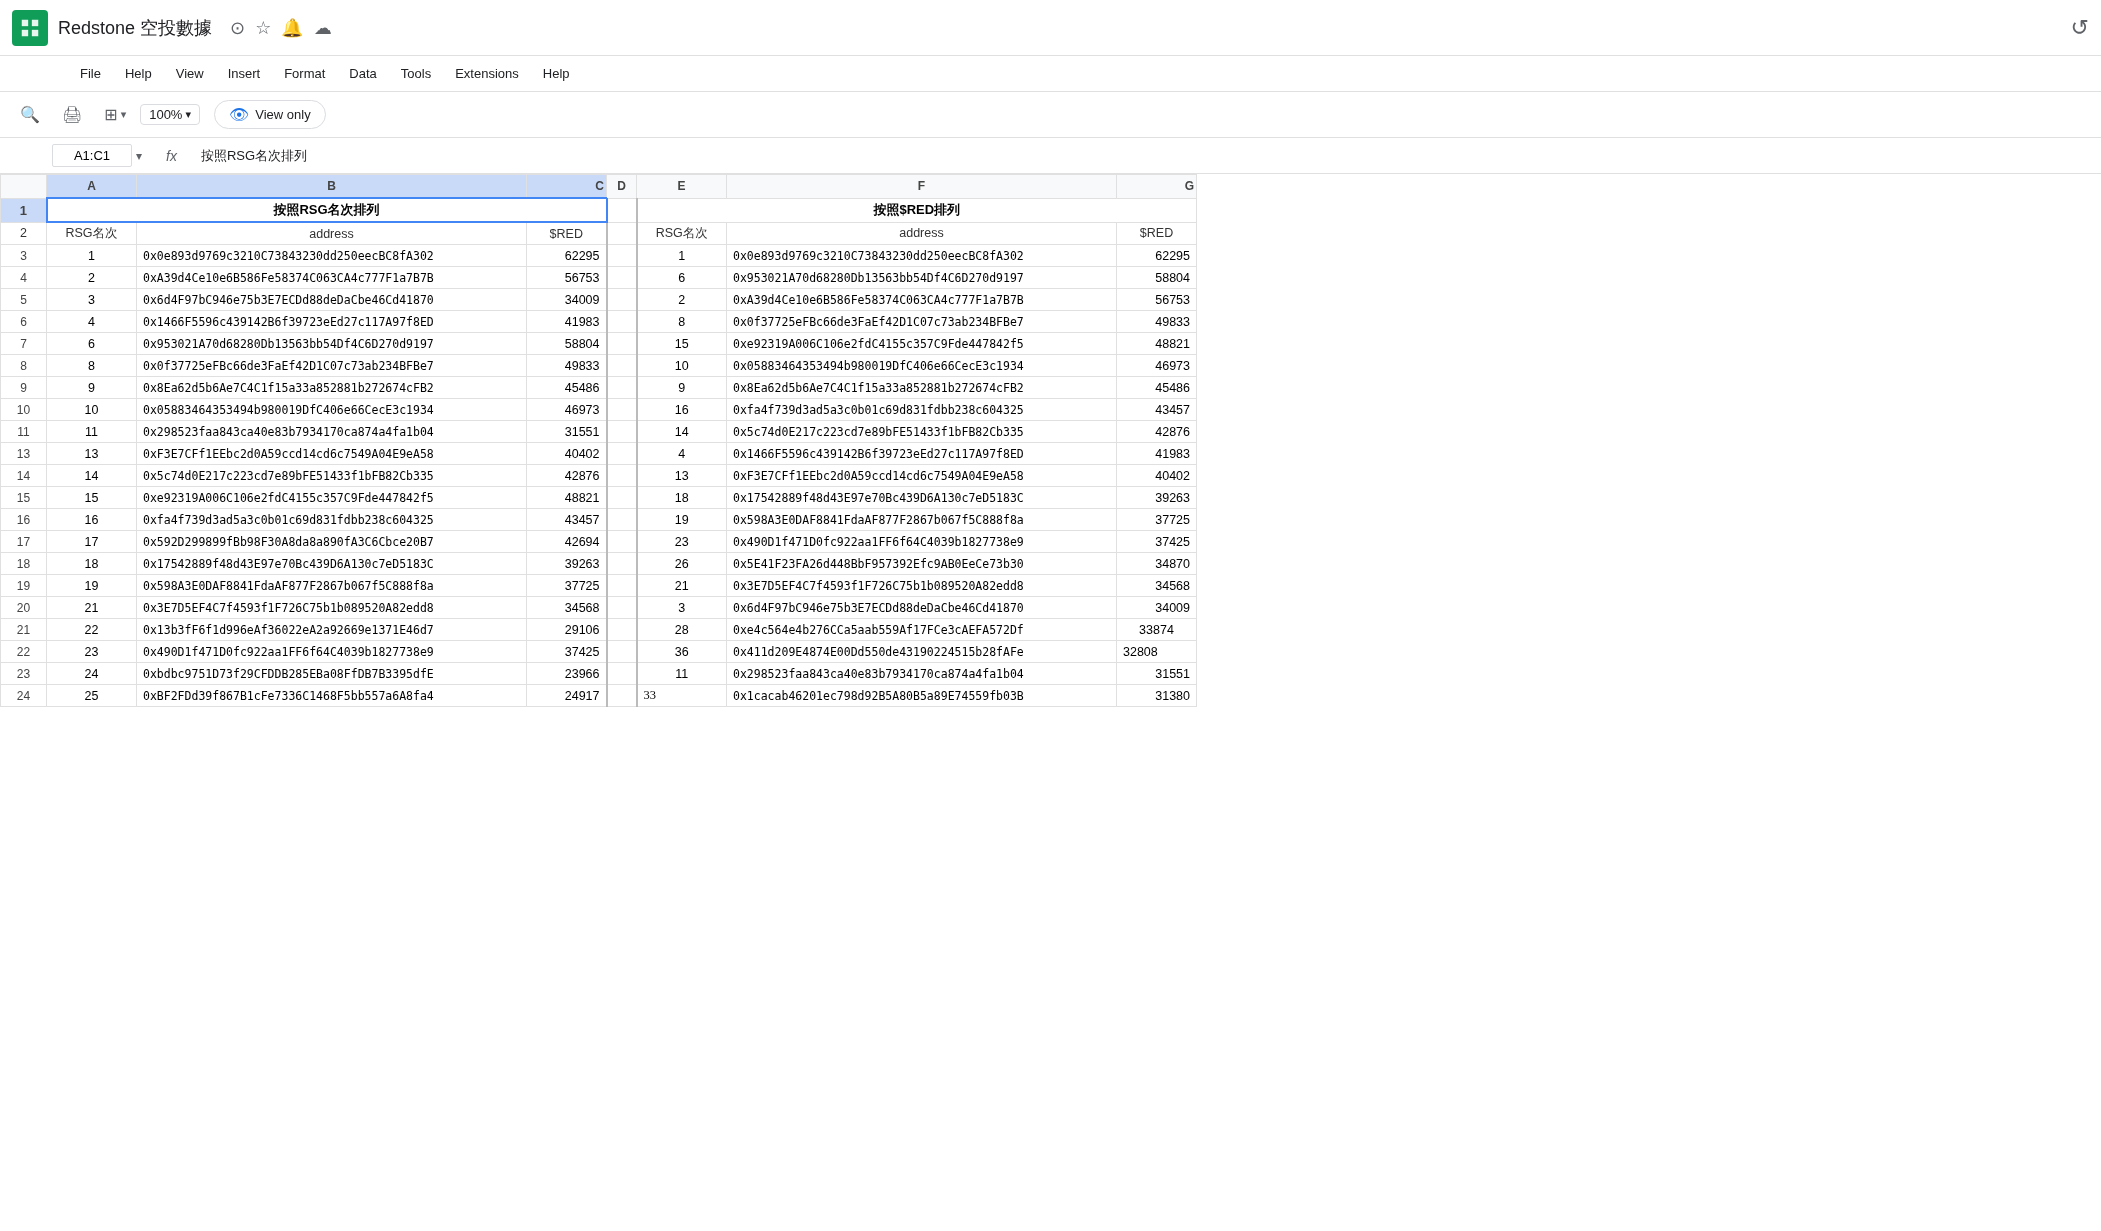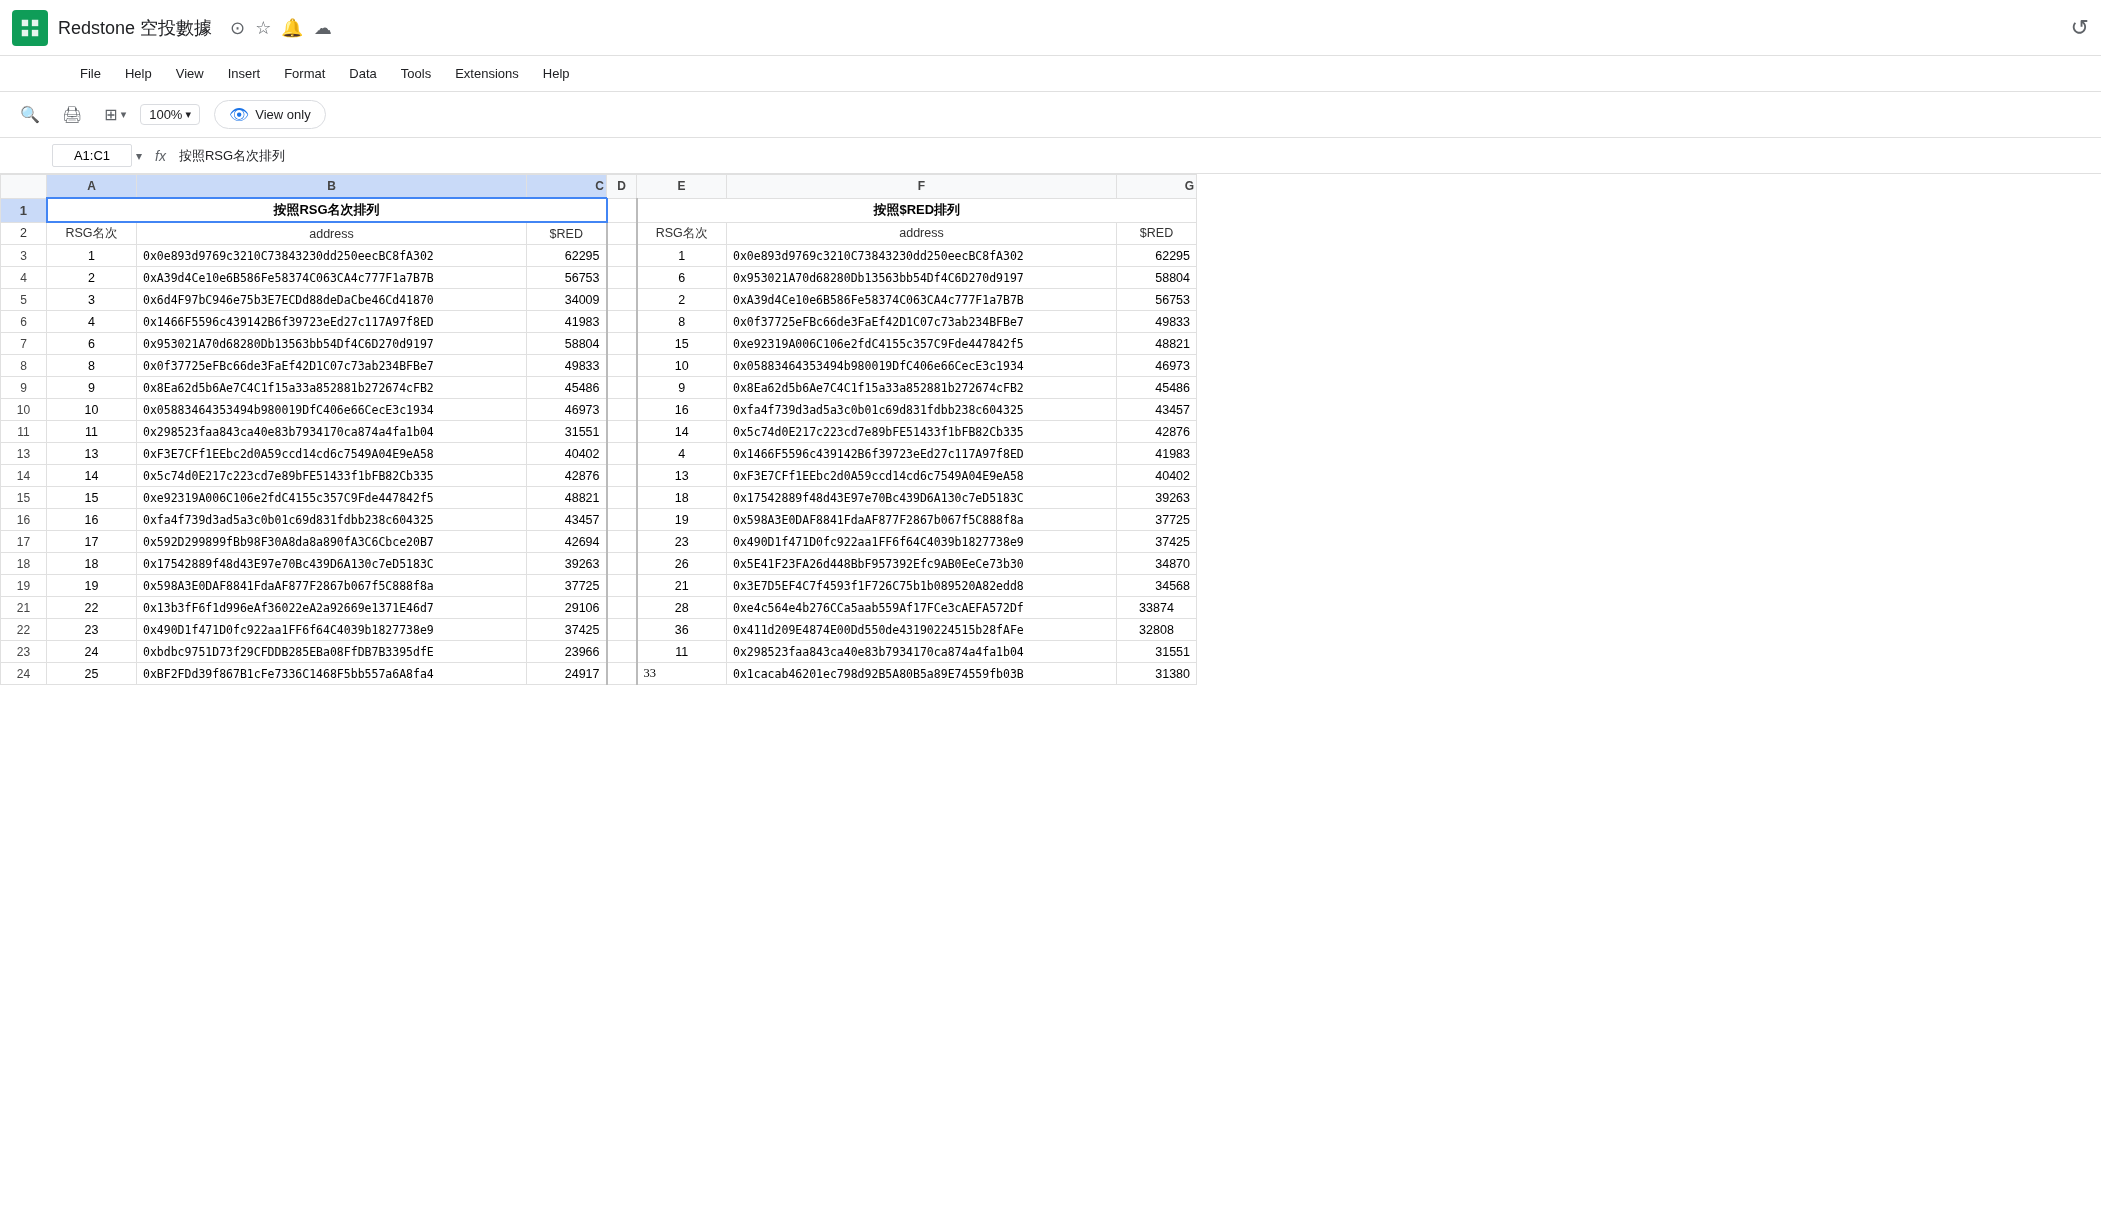"fx" span { margin: 0 5px -> 0 16px }
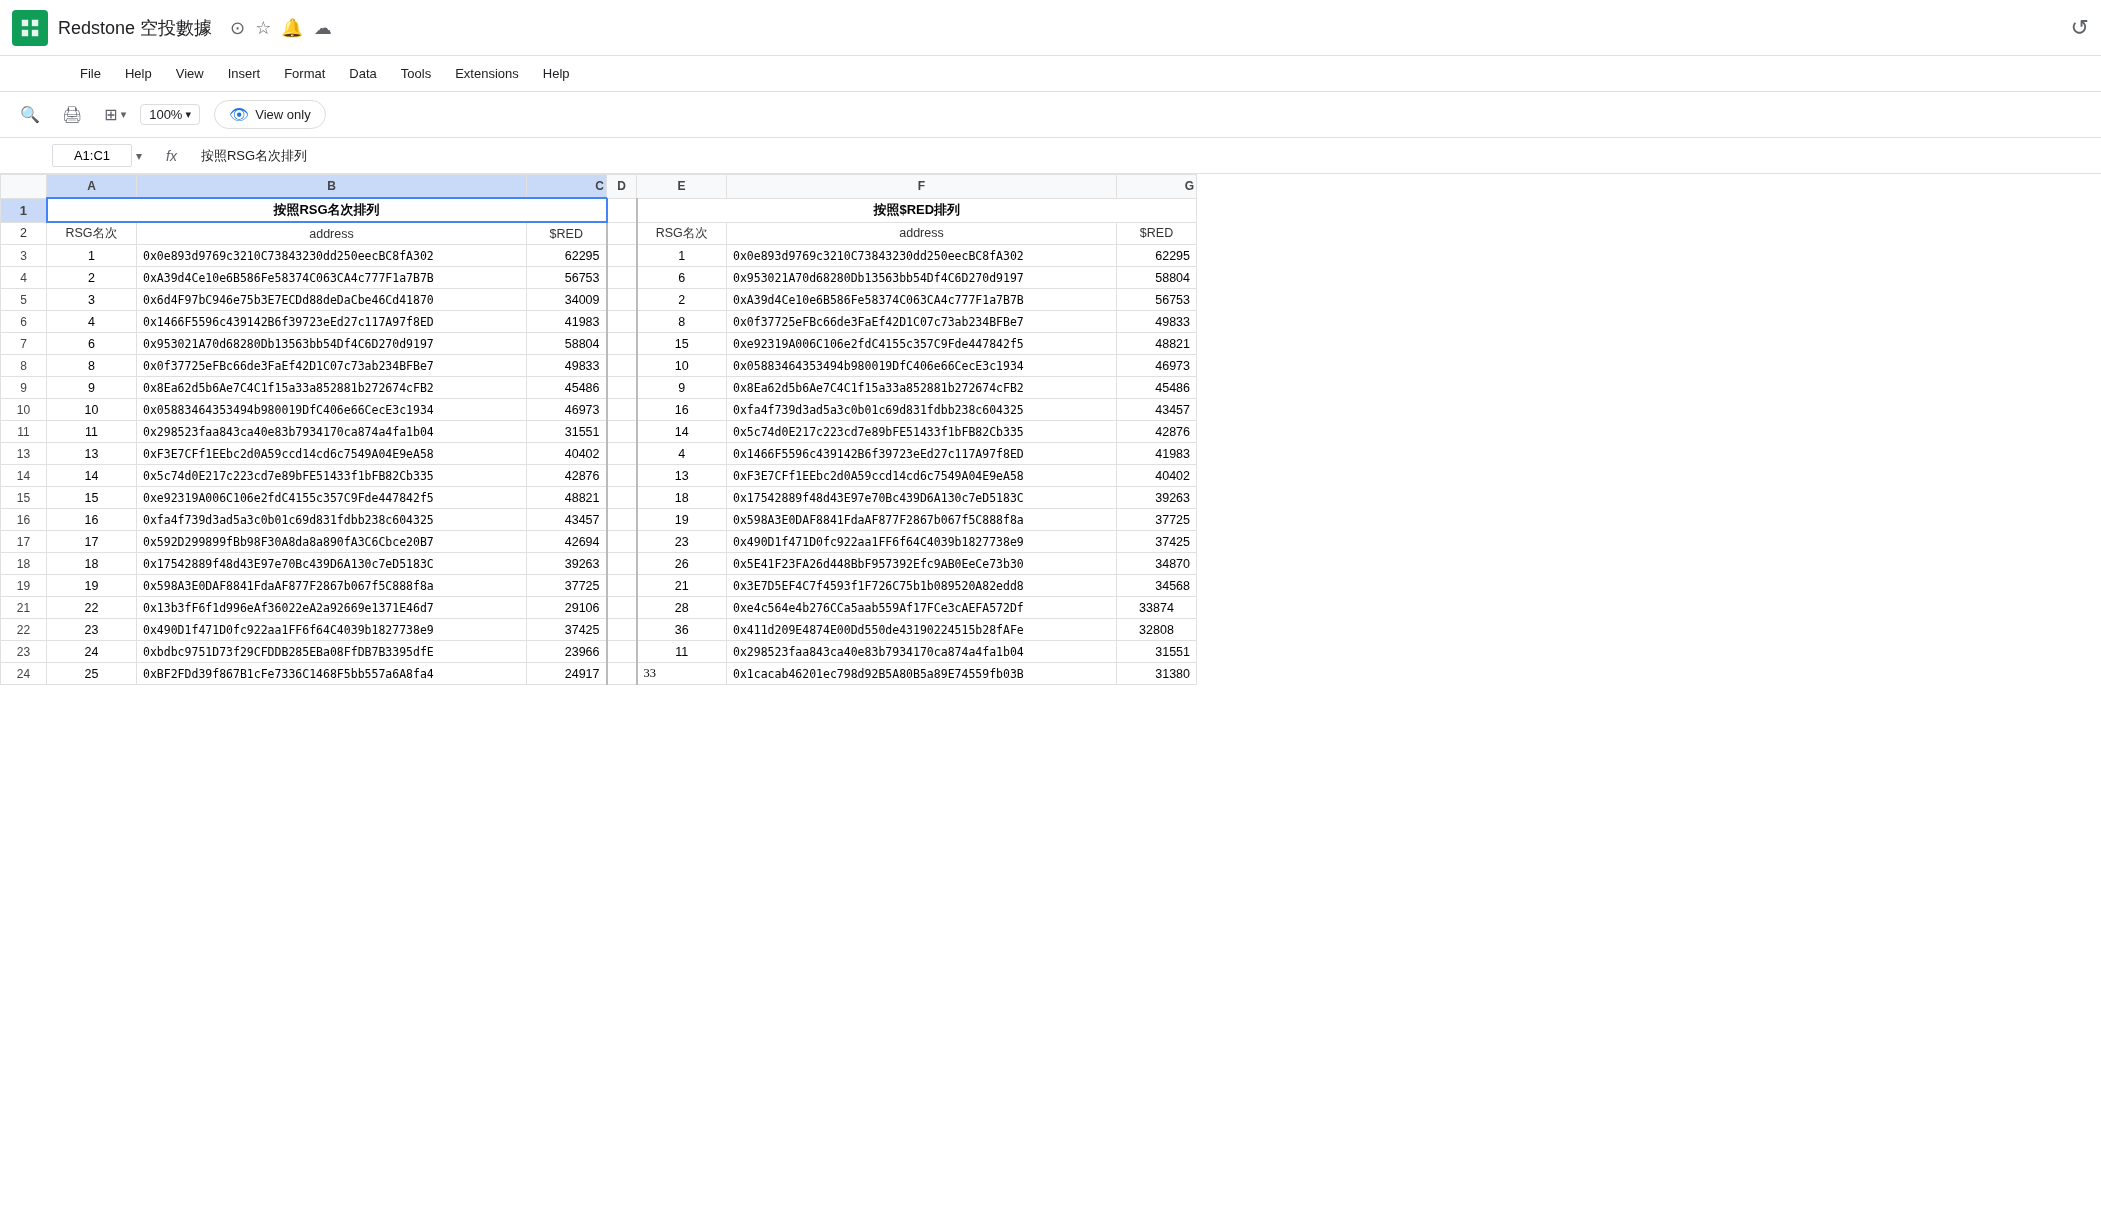"20" tr.data-row { html: none -> <tr> <td>20</td> <td>21</td> <td>0x3E7D5EF4C7f4593f1F726C75b1b089520A82edd8</td> <td>34568</td> <td></td> <td>3</td> <td>0x6d4F97bC946e75b3E7ECDd88deDaCbe46Cd41870</td> <td>34009</td> </tr> }
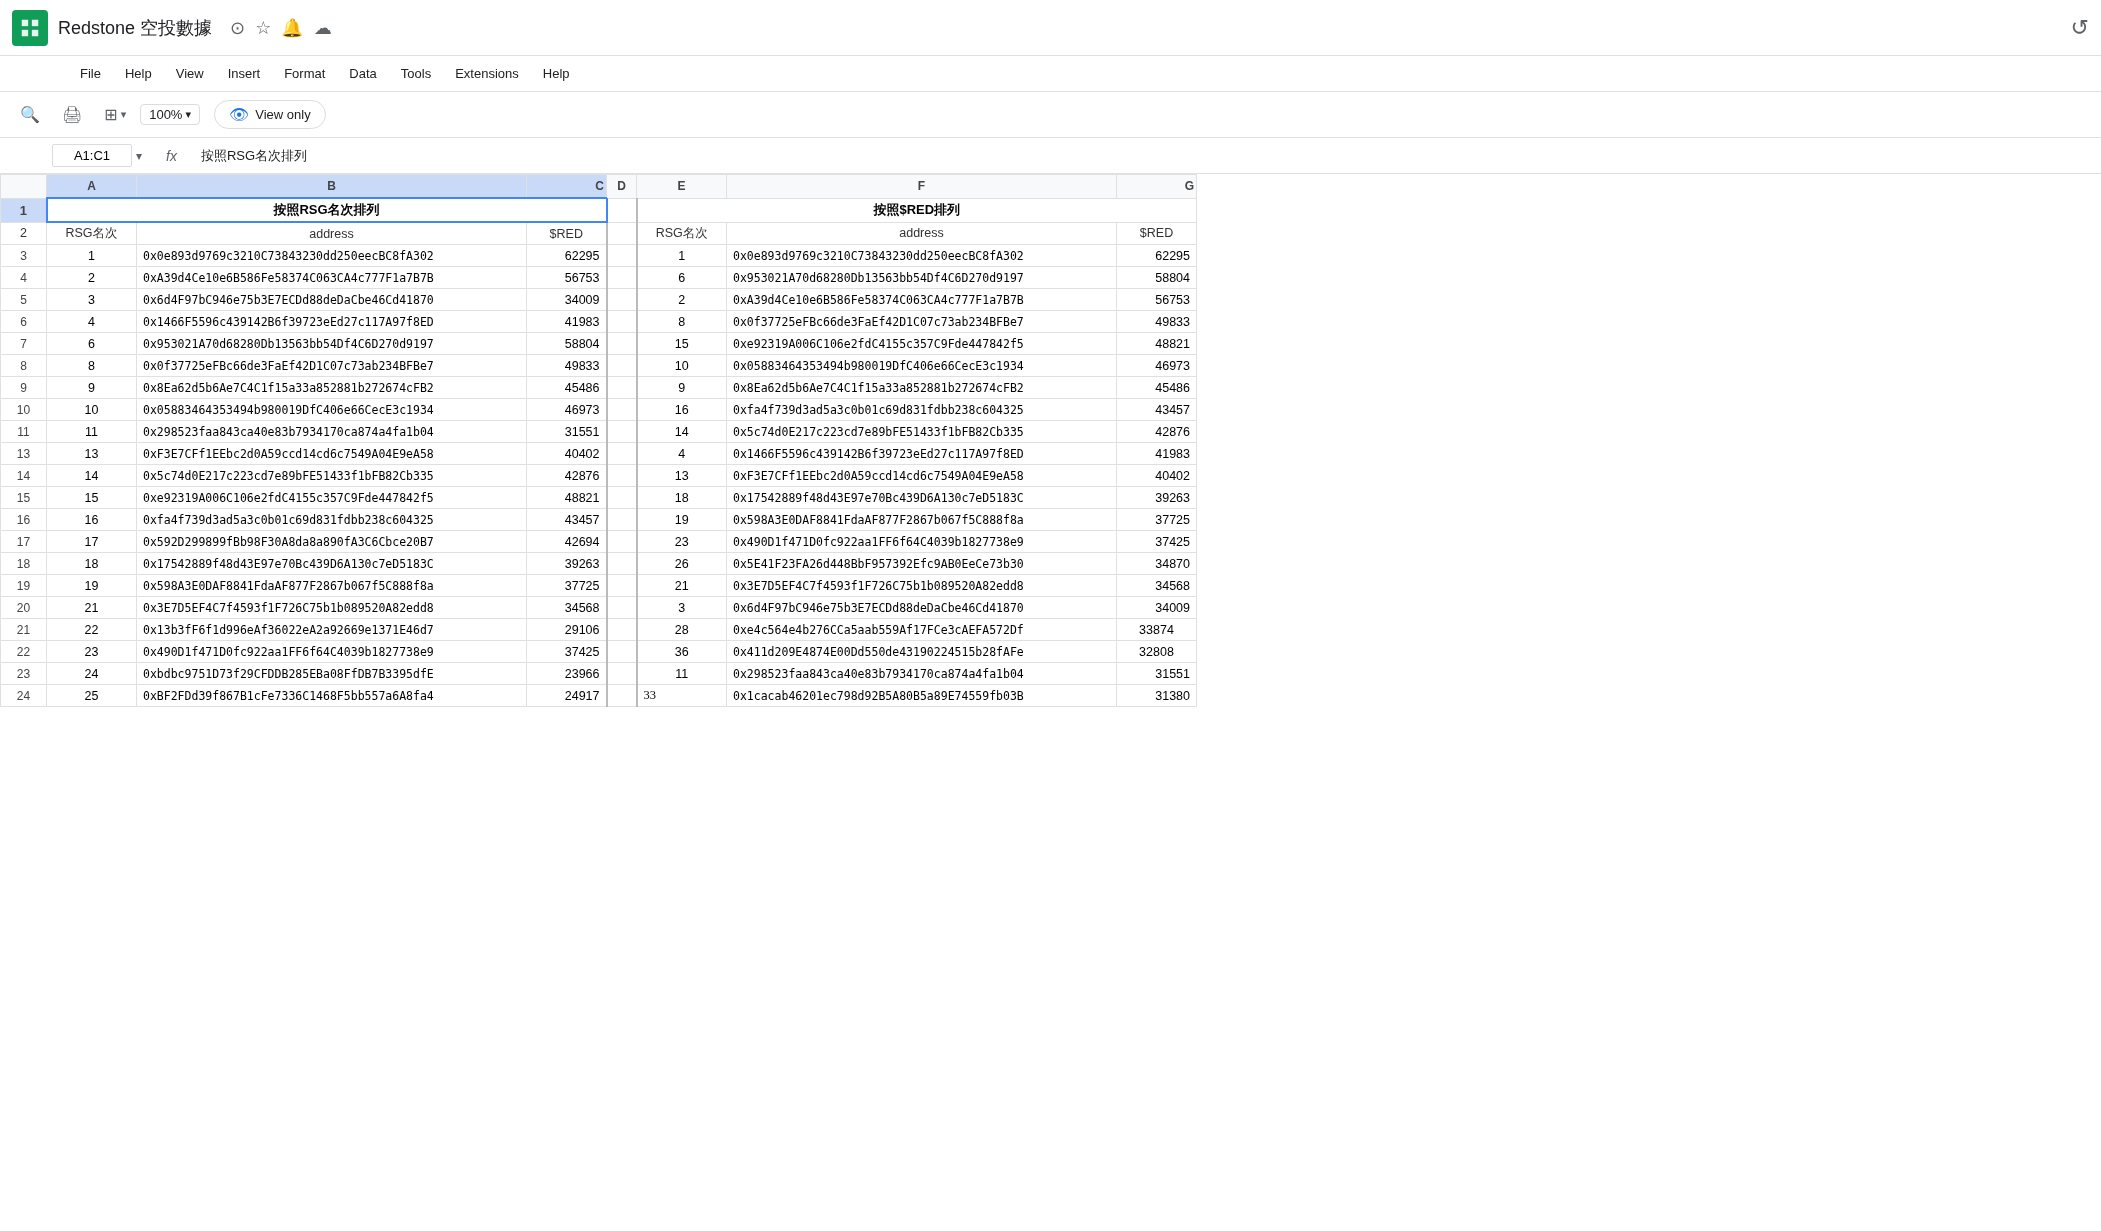"32808" td.col-g { text-align: center -> left }
